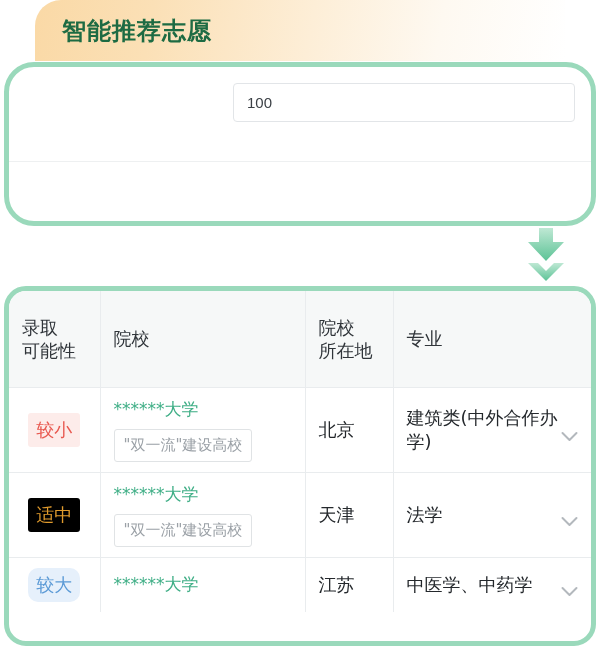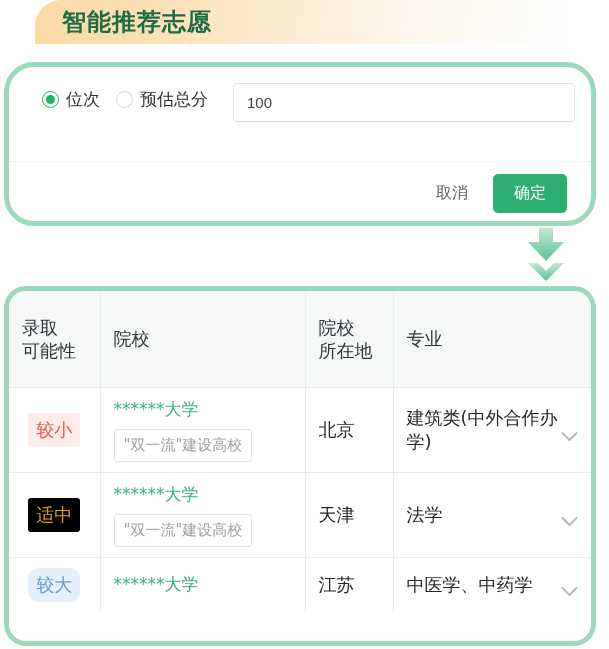"智能推荐志愿" .banner { height: 44px -> 61px }
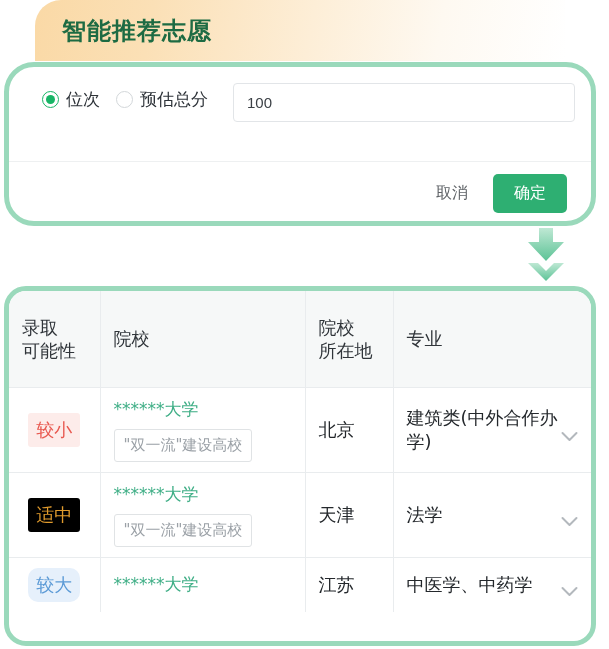"位次" div.radio-row { html: <div> <div> <span></span> <span>位次</span> </div> <div> <span></span> <span>预估总分</span> </div> </div> -> none }
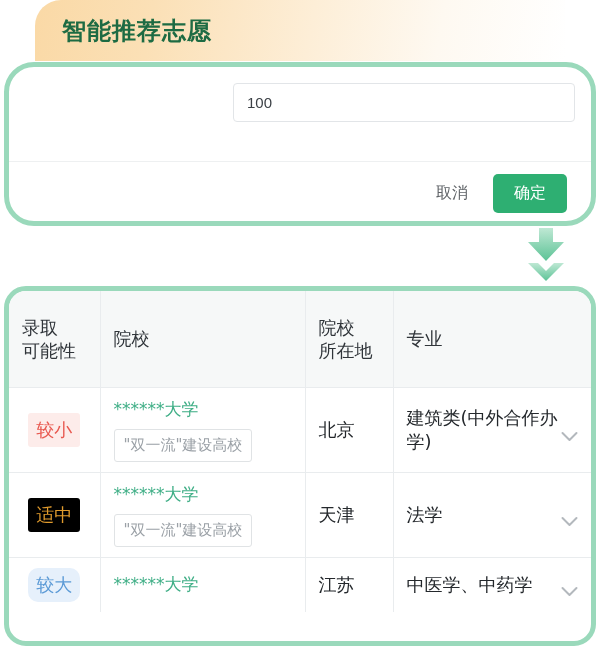"取消" div.dialog-footer { html: <div> <button>取消</button> <button>确定</button> </div> -> none }
